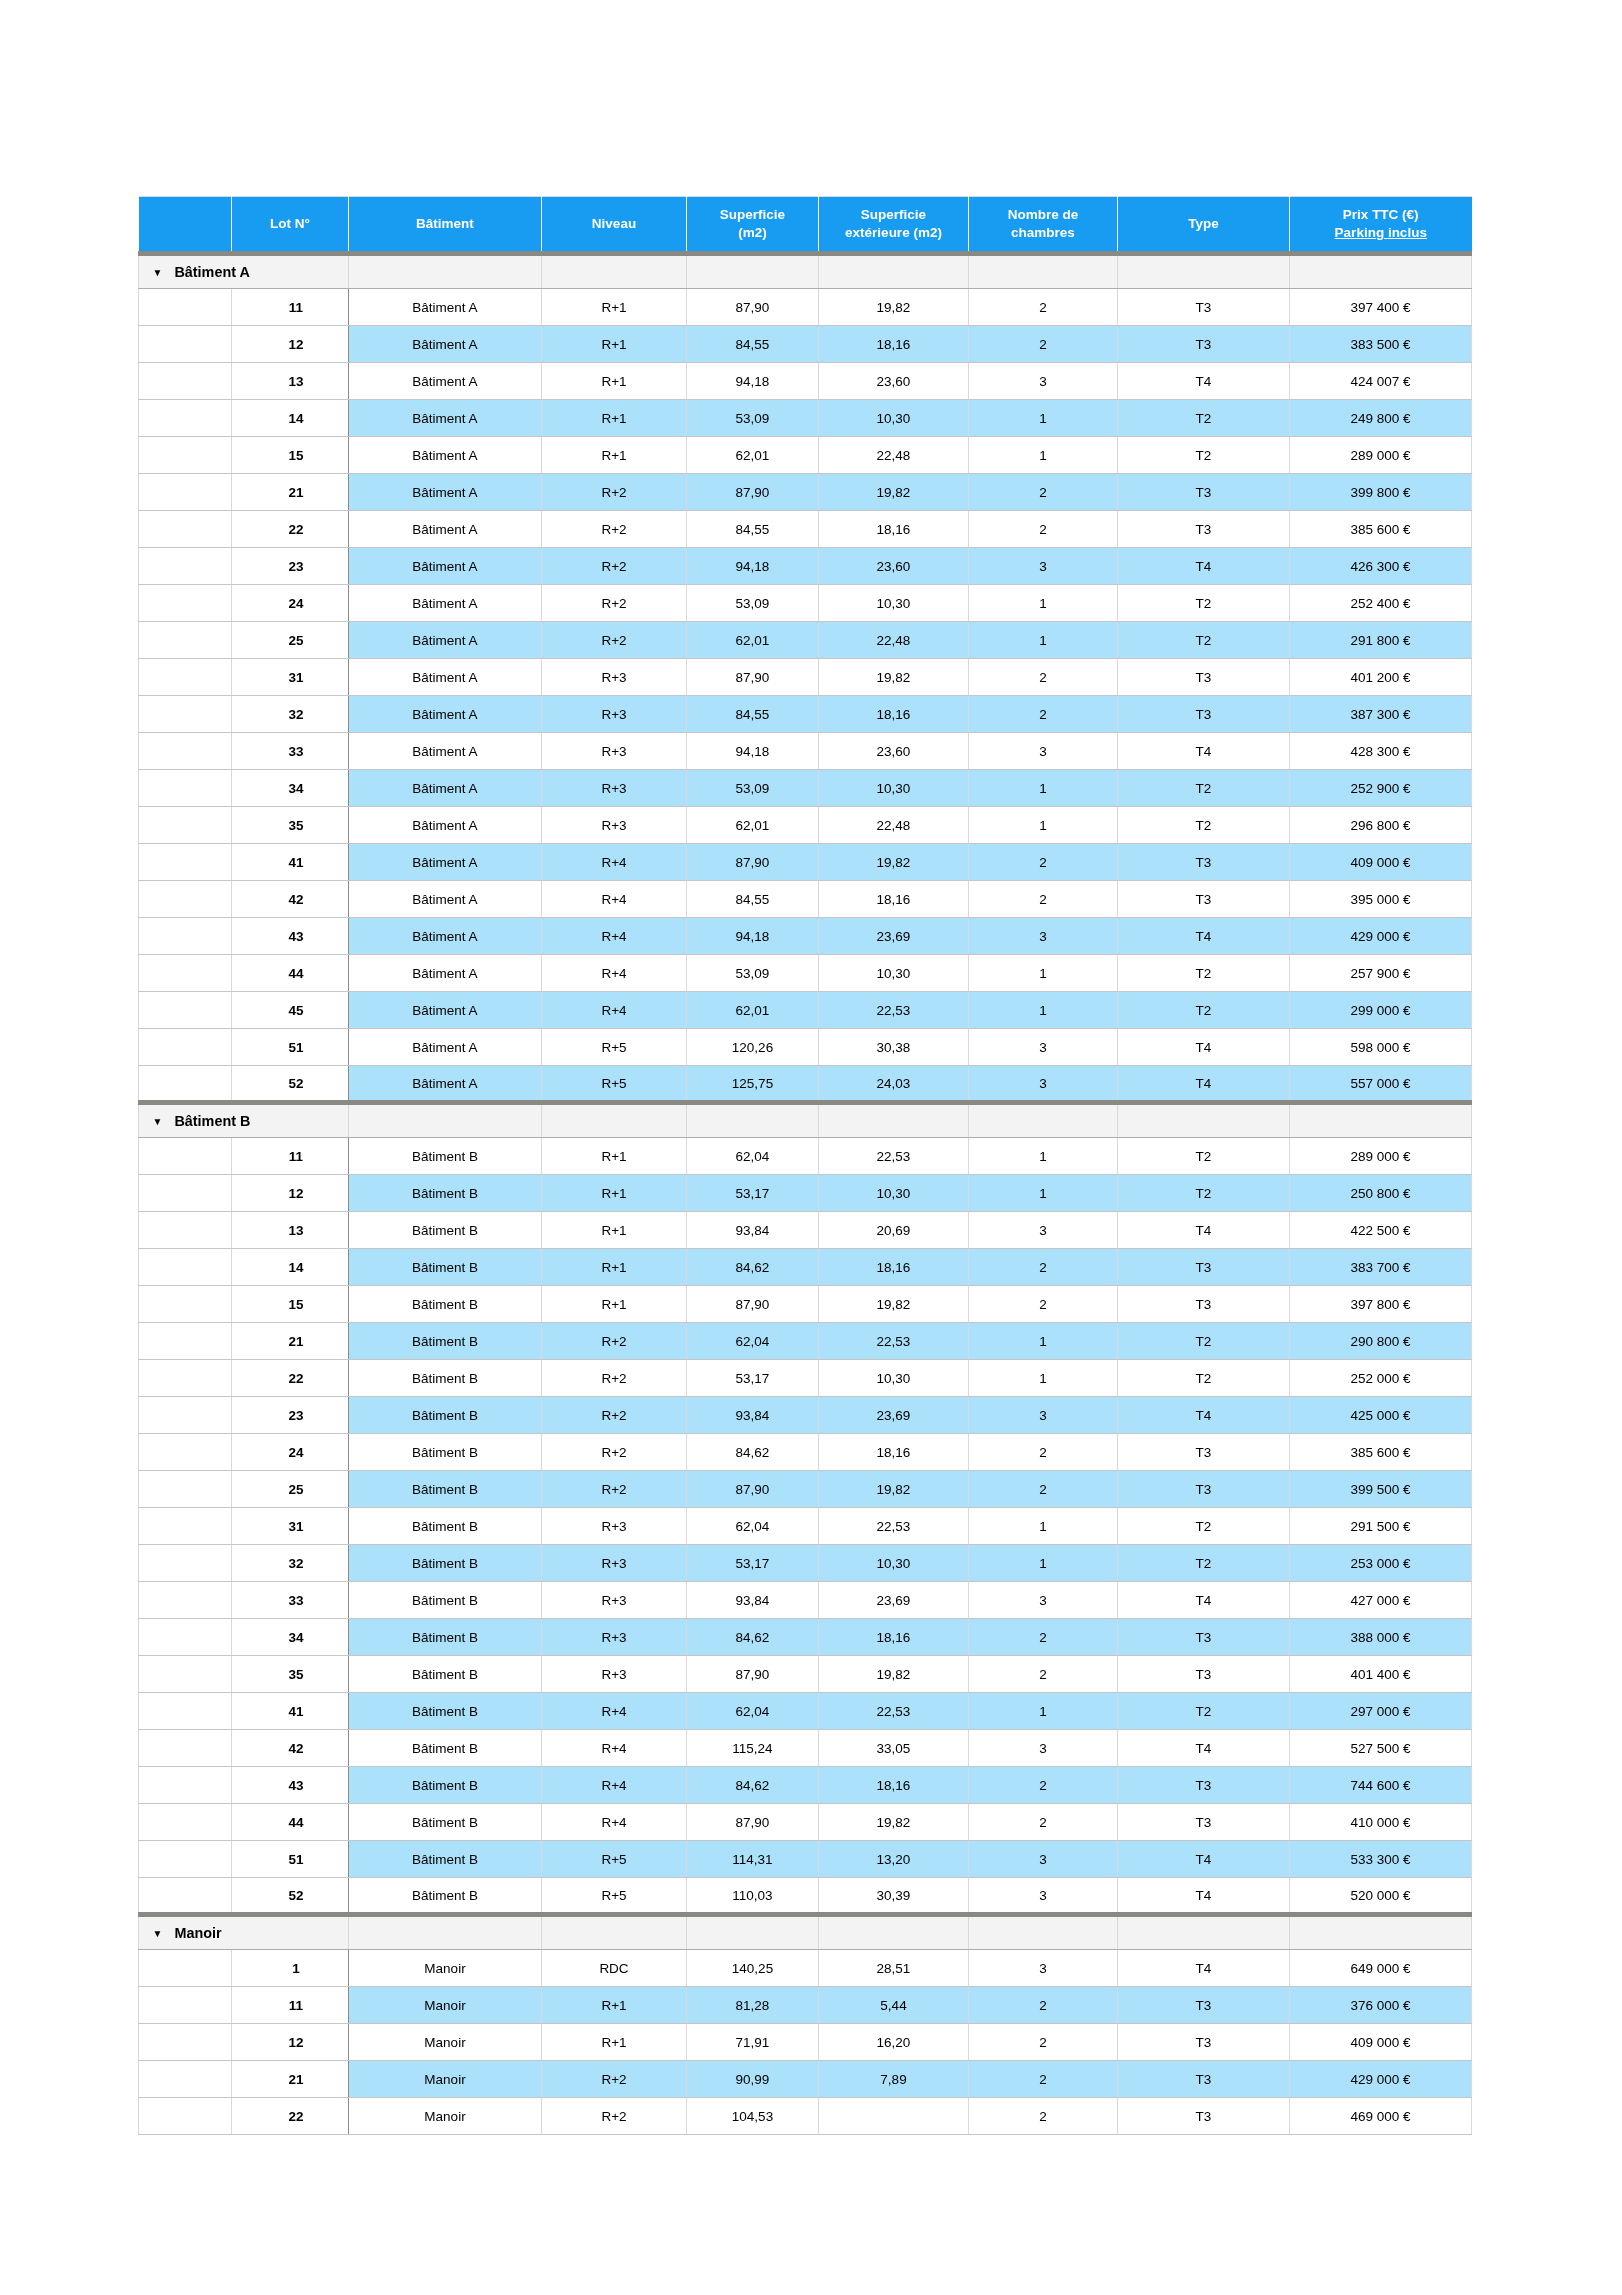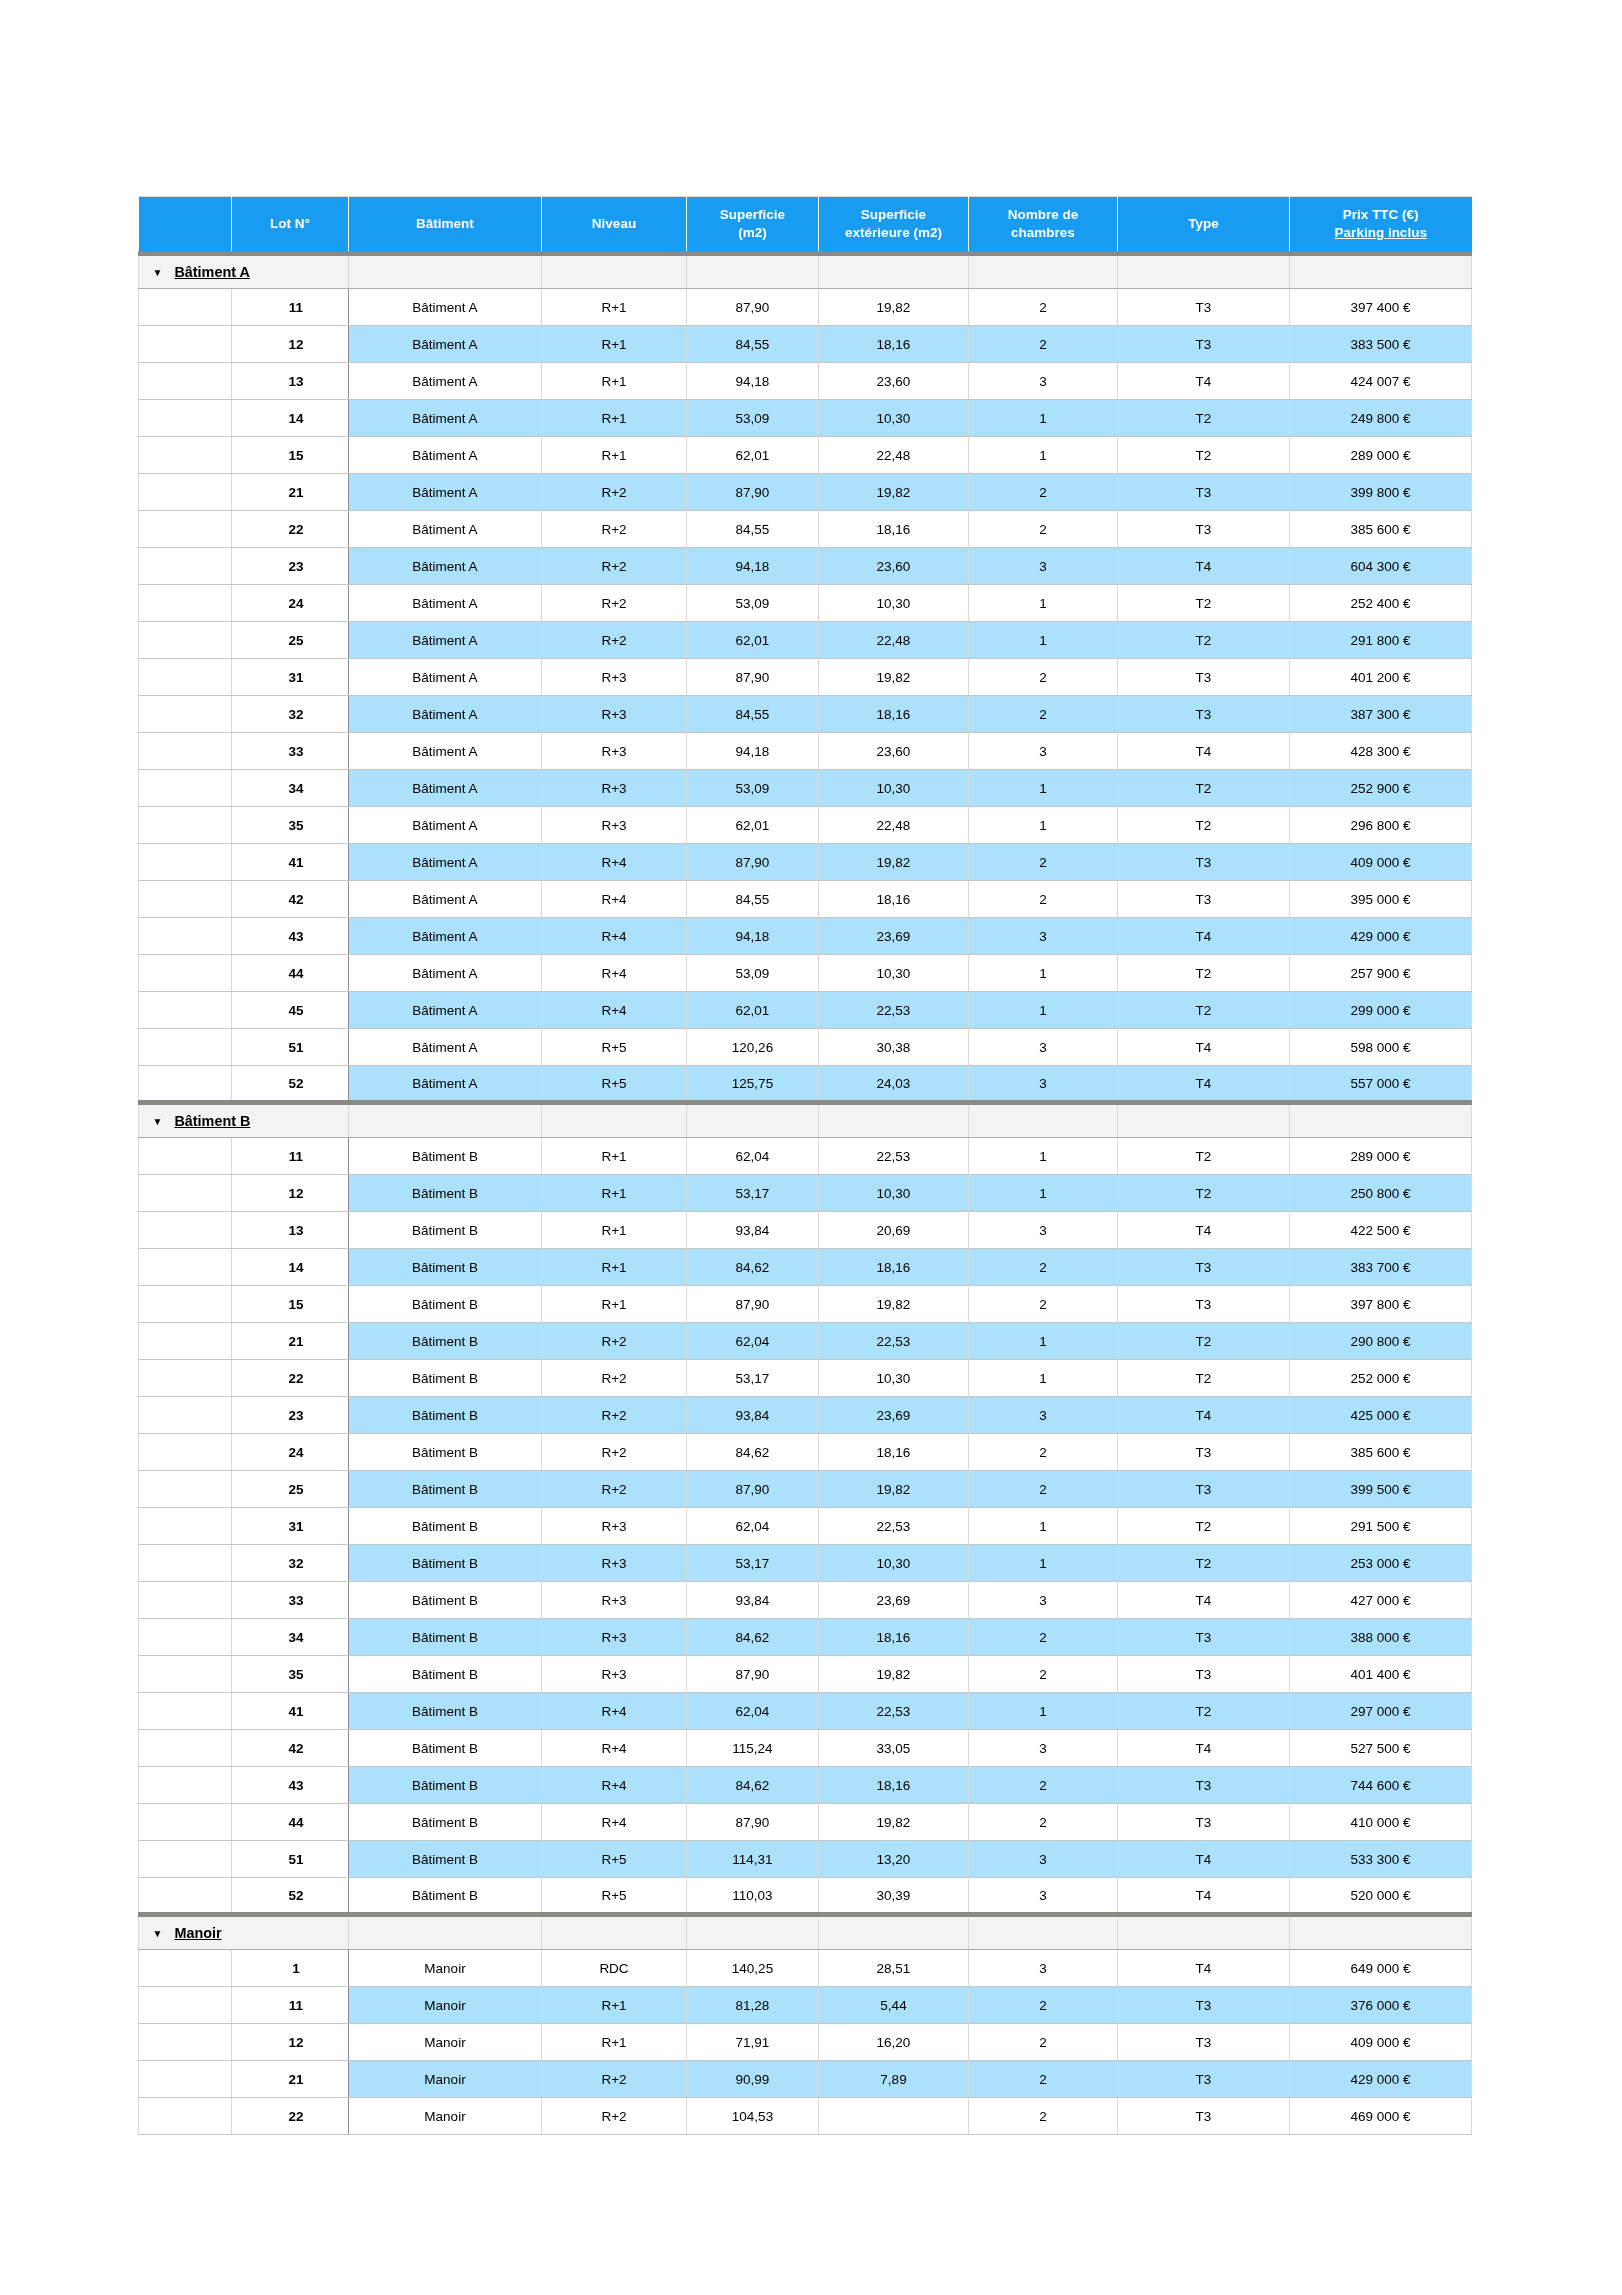"▼ Bâtiment A" tr.data-row td:first-child, tr.group-row td:first-child { text-decoration: underline -> none }
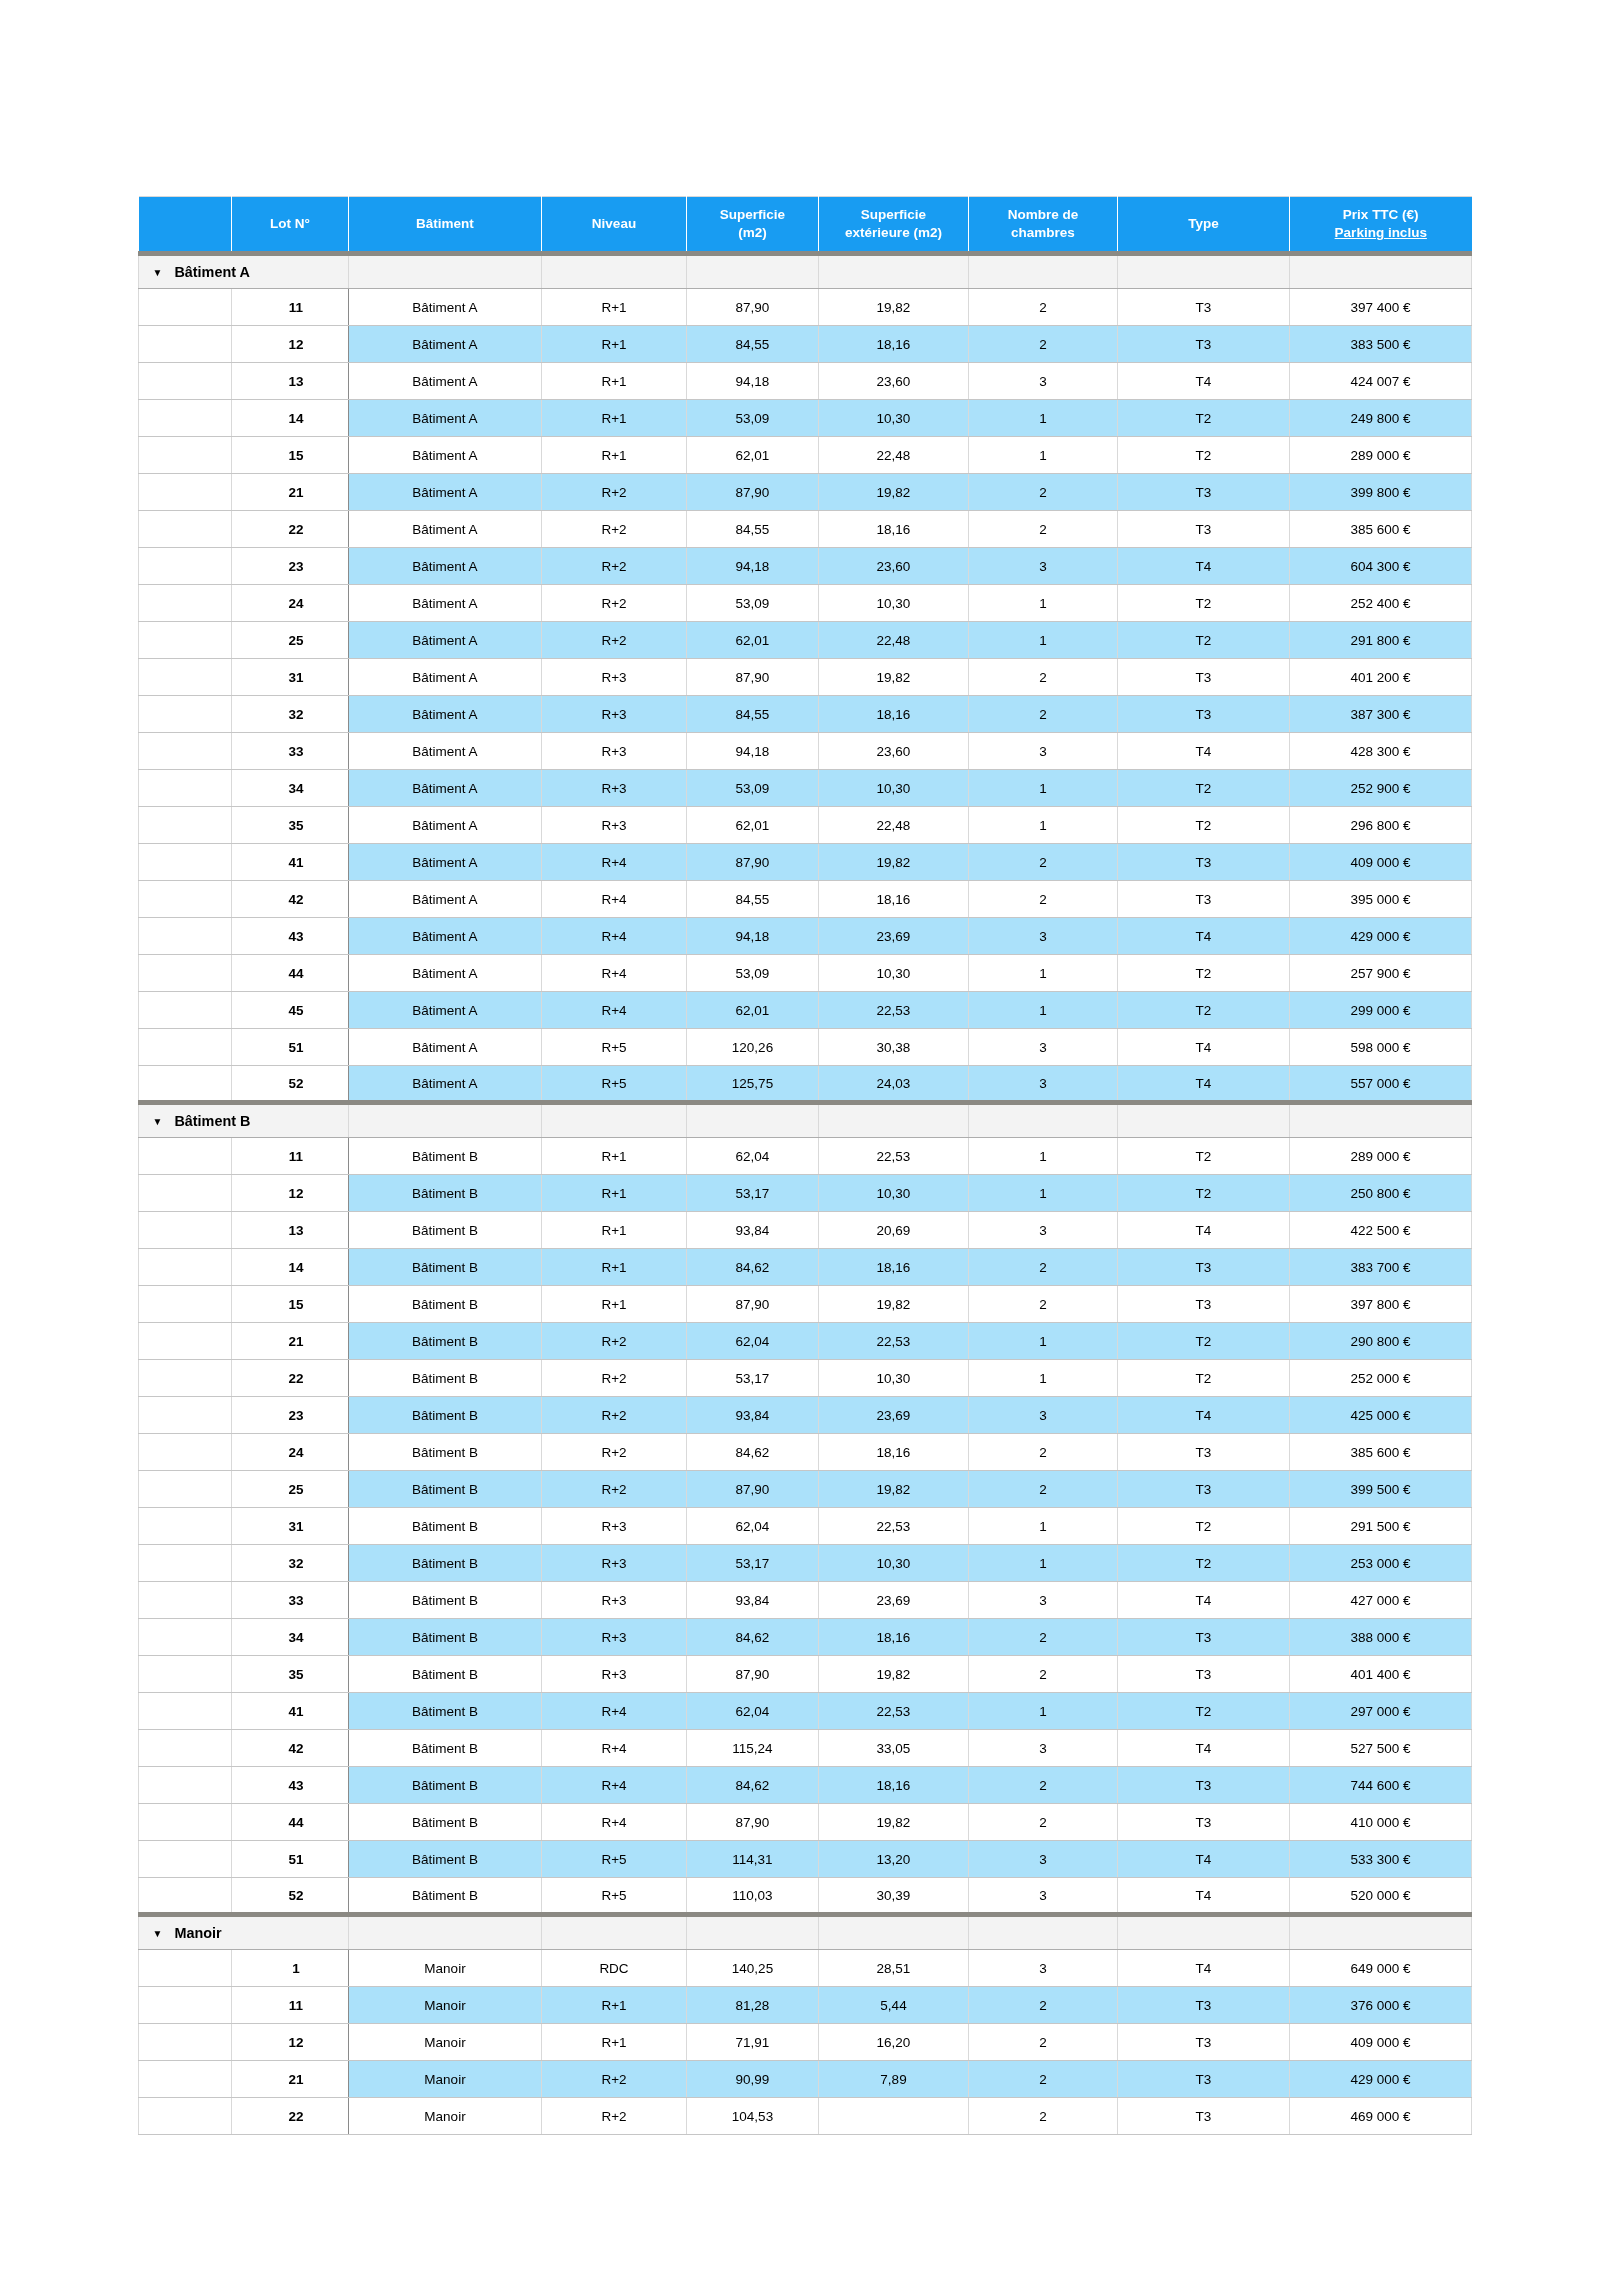"604 300 €" td { text: 604 300 -> 426 300 }
